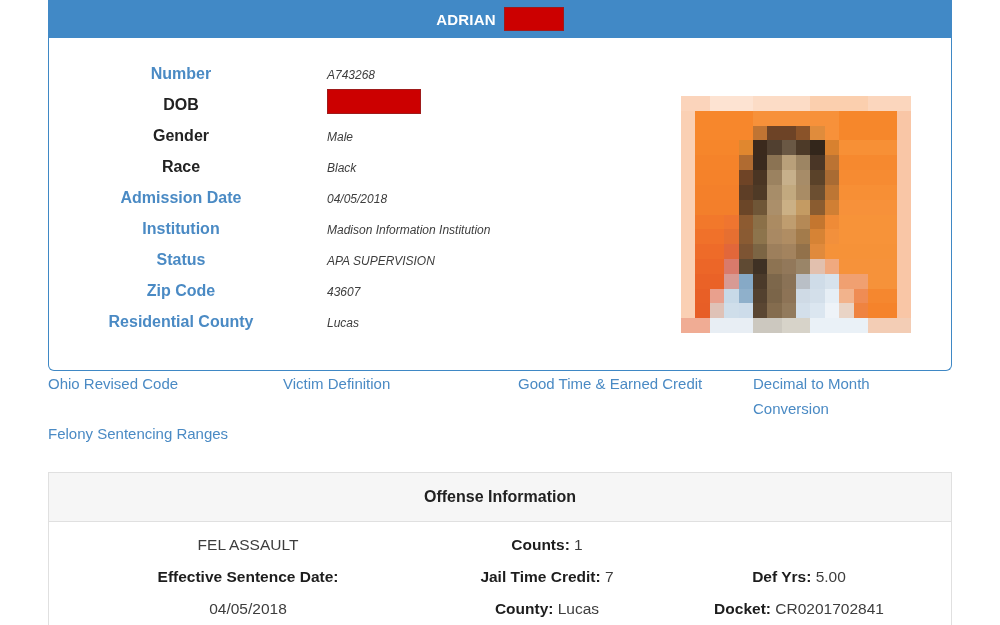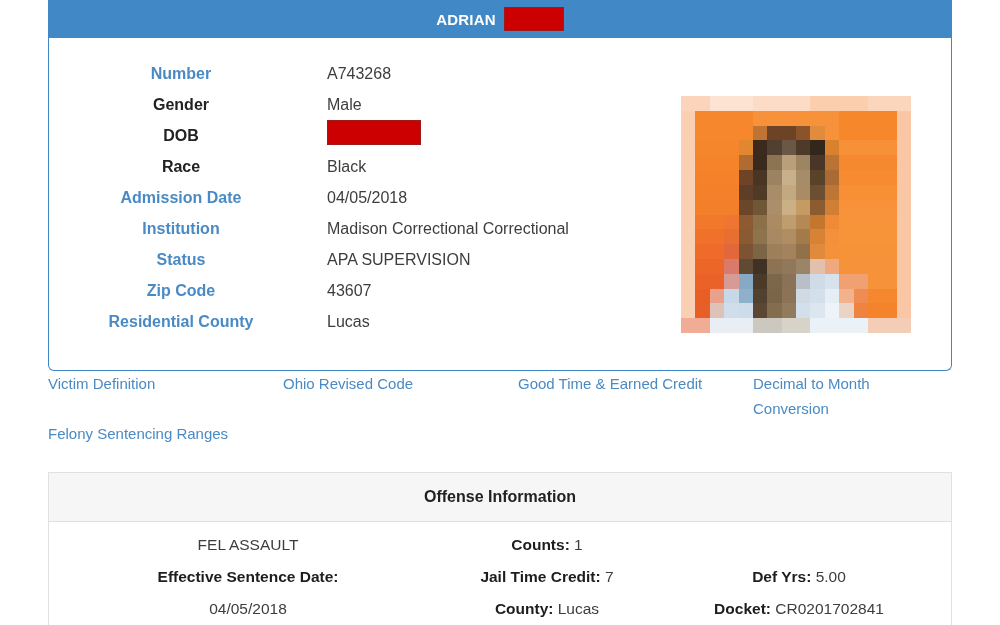"A743268" .detail-value { font-size: 16px -> 12px; font-style: none -> italic }
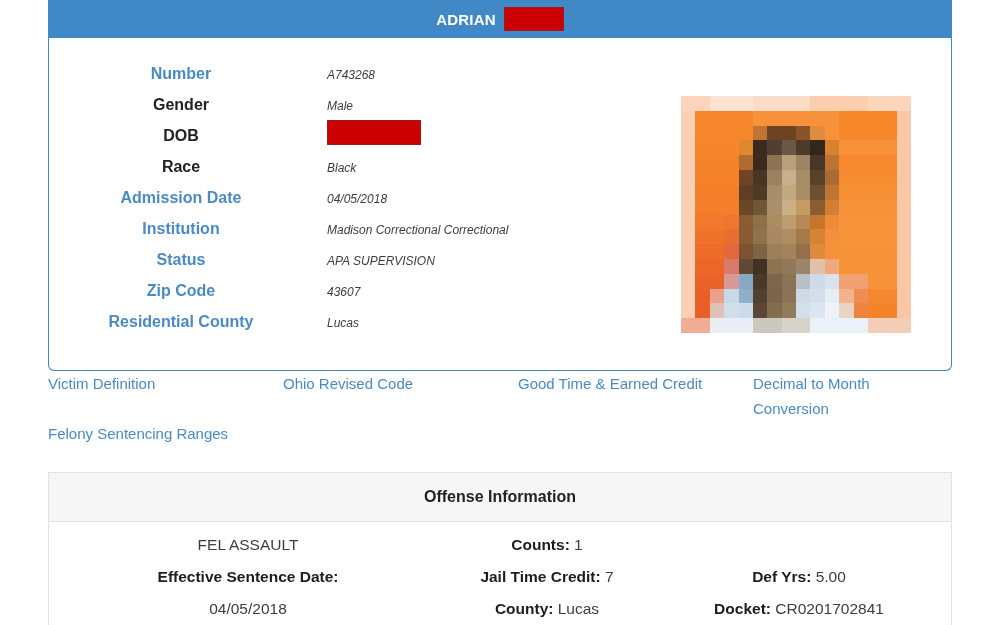"Gender" div.detail-row { order: before "DOB" -> after "DOB" }
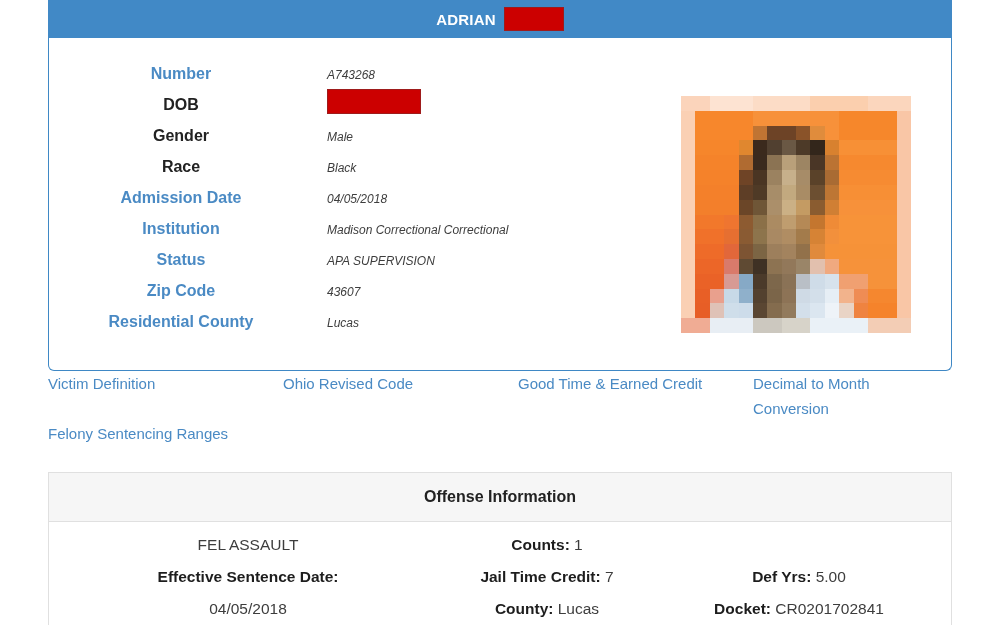"Madison Correctional Correctional" div.detail-value { text: Correctional Correctional -> Information Institution }
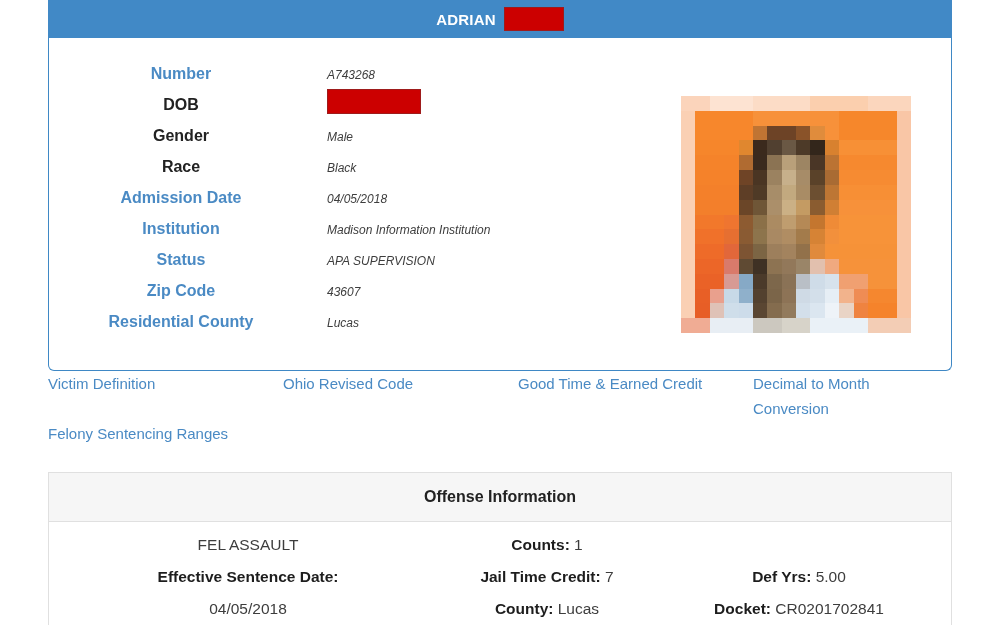"Victim Definition" a.res-link { order: before "Ohio Revised Code" -> after "Ohio Revised Code" }
